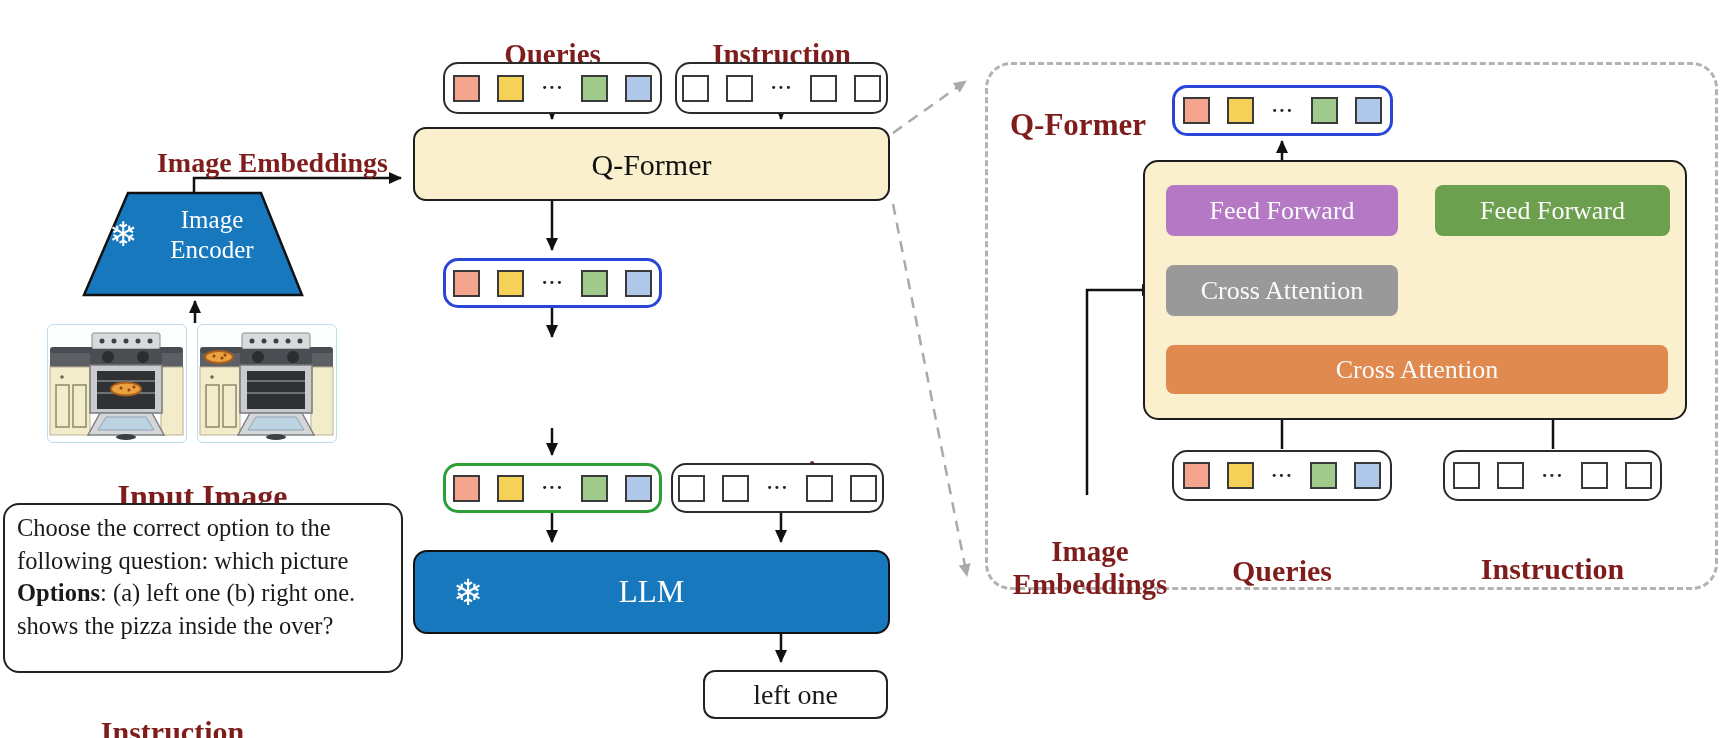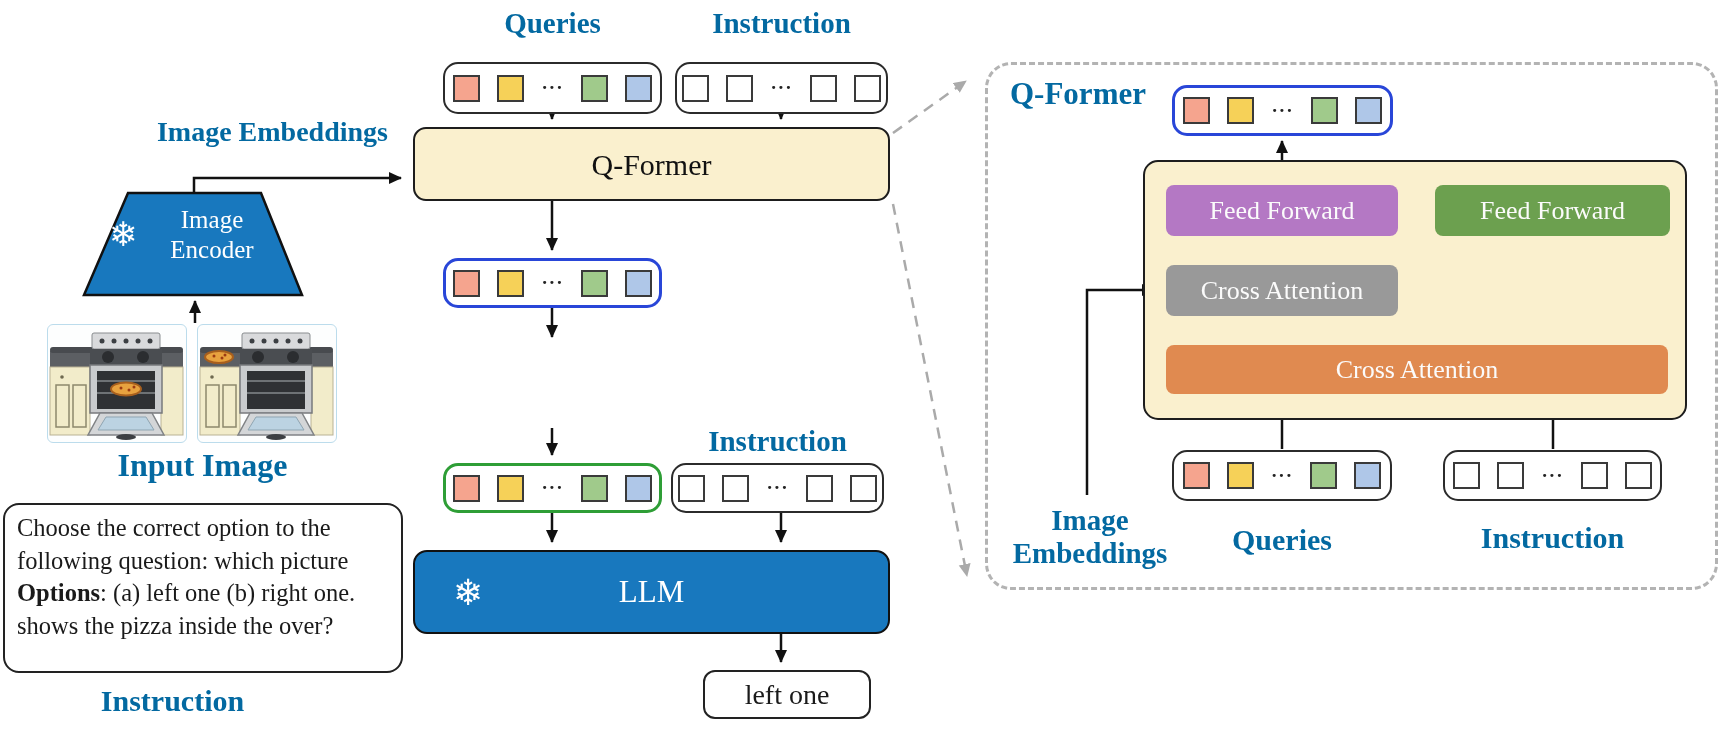"Queries" .bold-label { color: #0369a1 -> #7f1d1d; margin-top: none -> 31px }
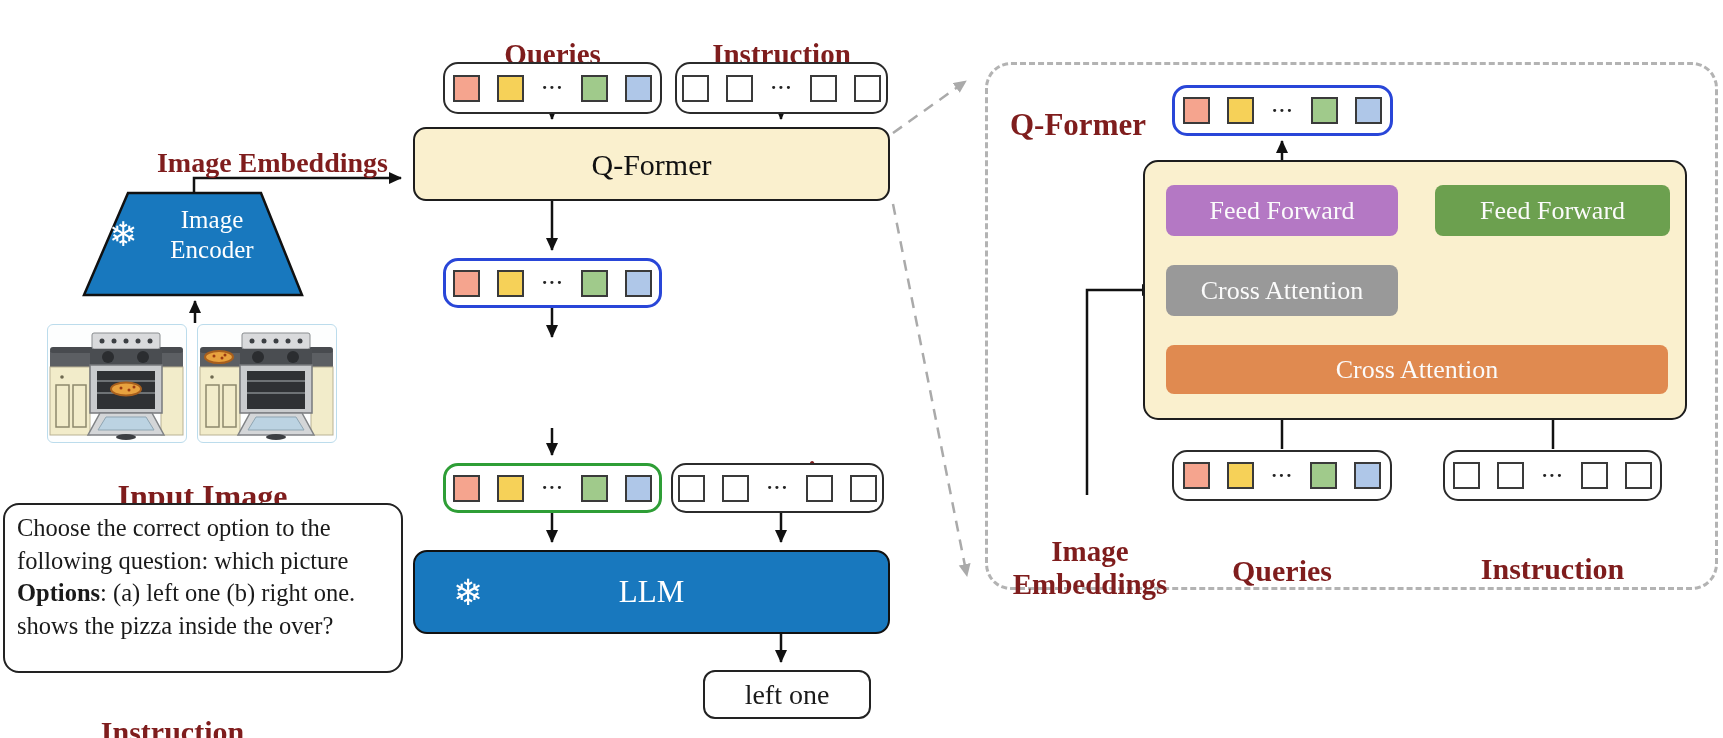"left one" div.plain-box { width: 168px -> 185px }
